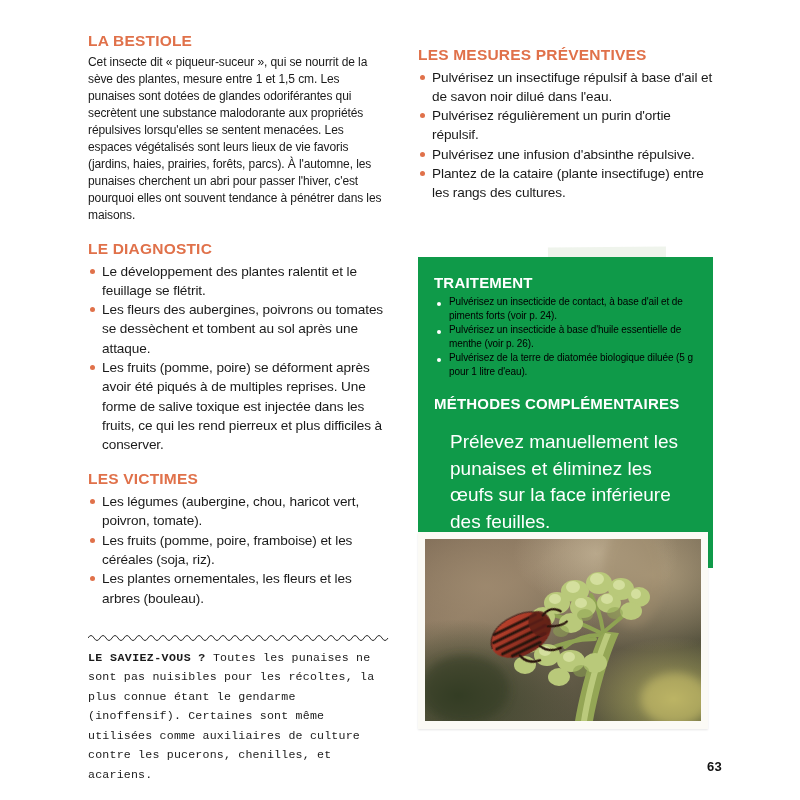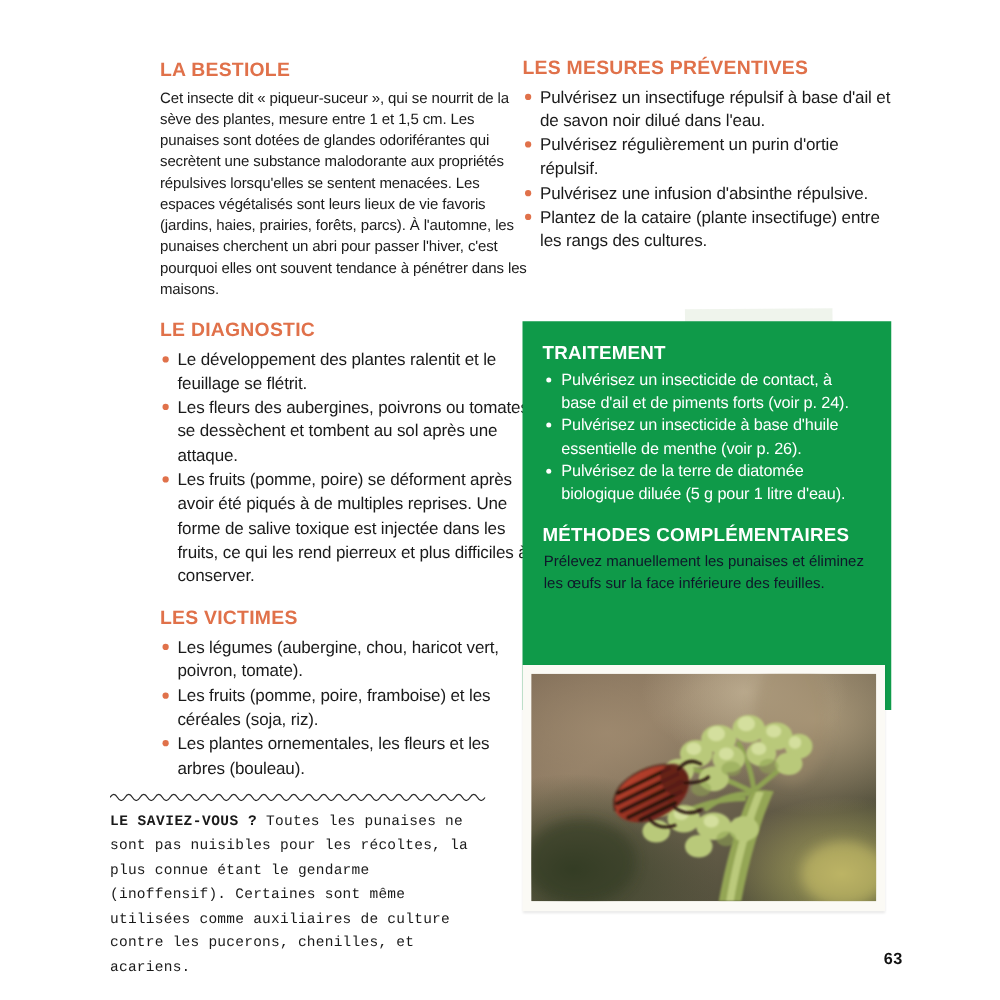"LA BESTIOLE" .col-left { margin-left: 40px -> none; top: 48px -> 32px }
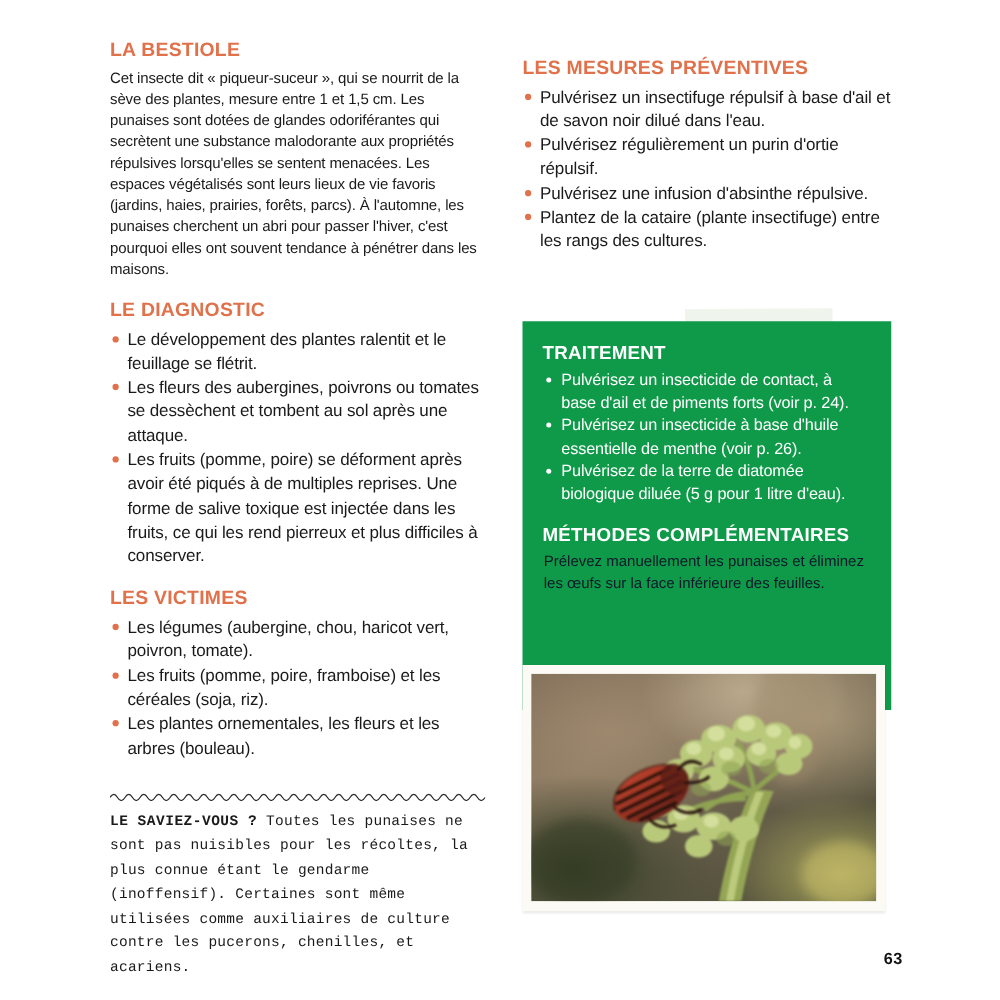"Pulvérisez un insecticide de contact," .green-box ul.bullets > li { color: #ffffff -> #000000; font-size: 13px -> 10px }
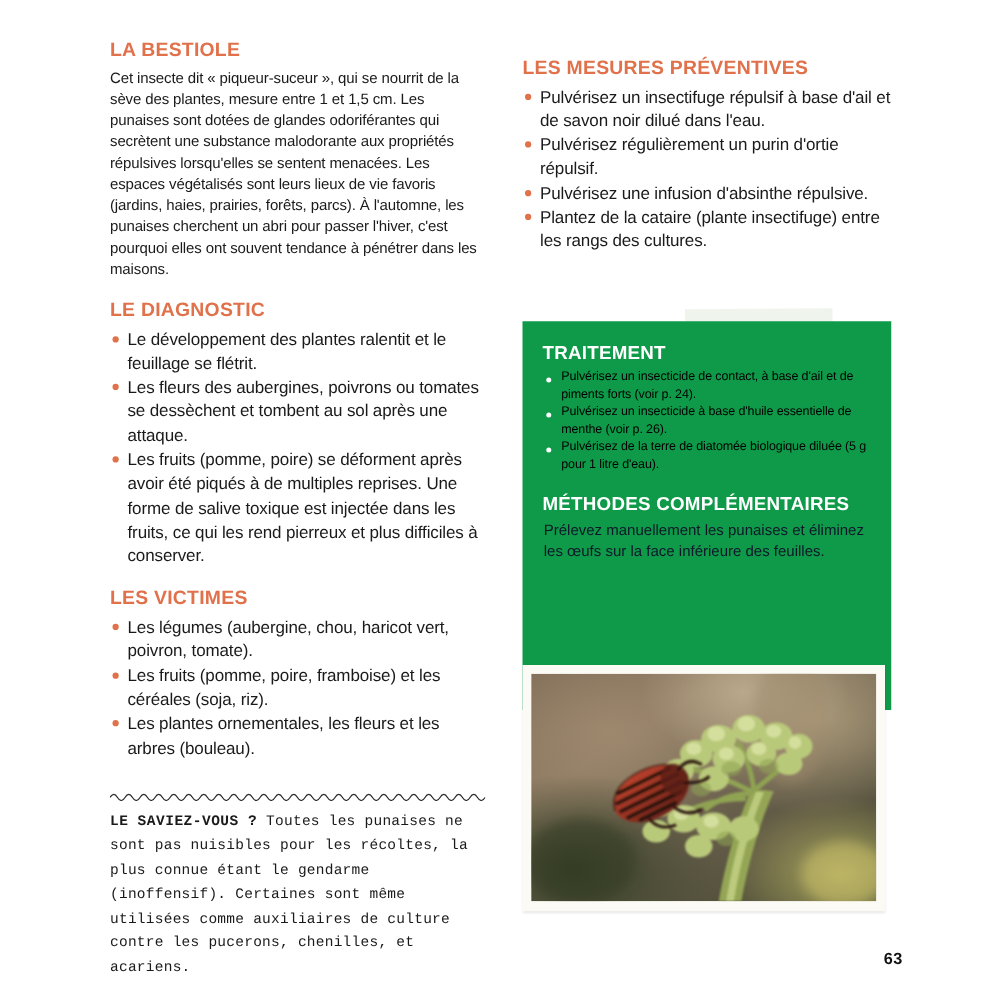"Prélevez manuellement les punaises et" .green-box .gb-para { color: #0f172a -> #ffffff; font-size: 12px -> 19px; margin: 1px -> 16px }
